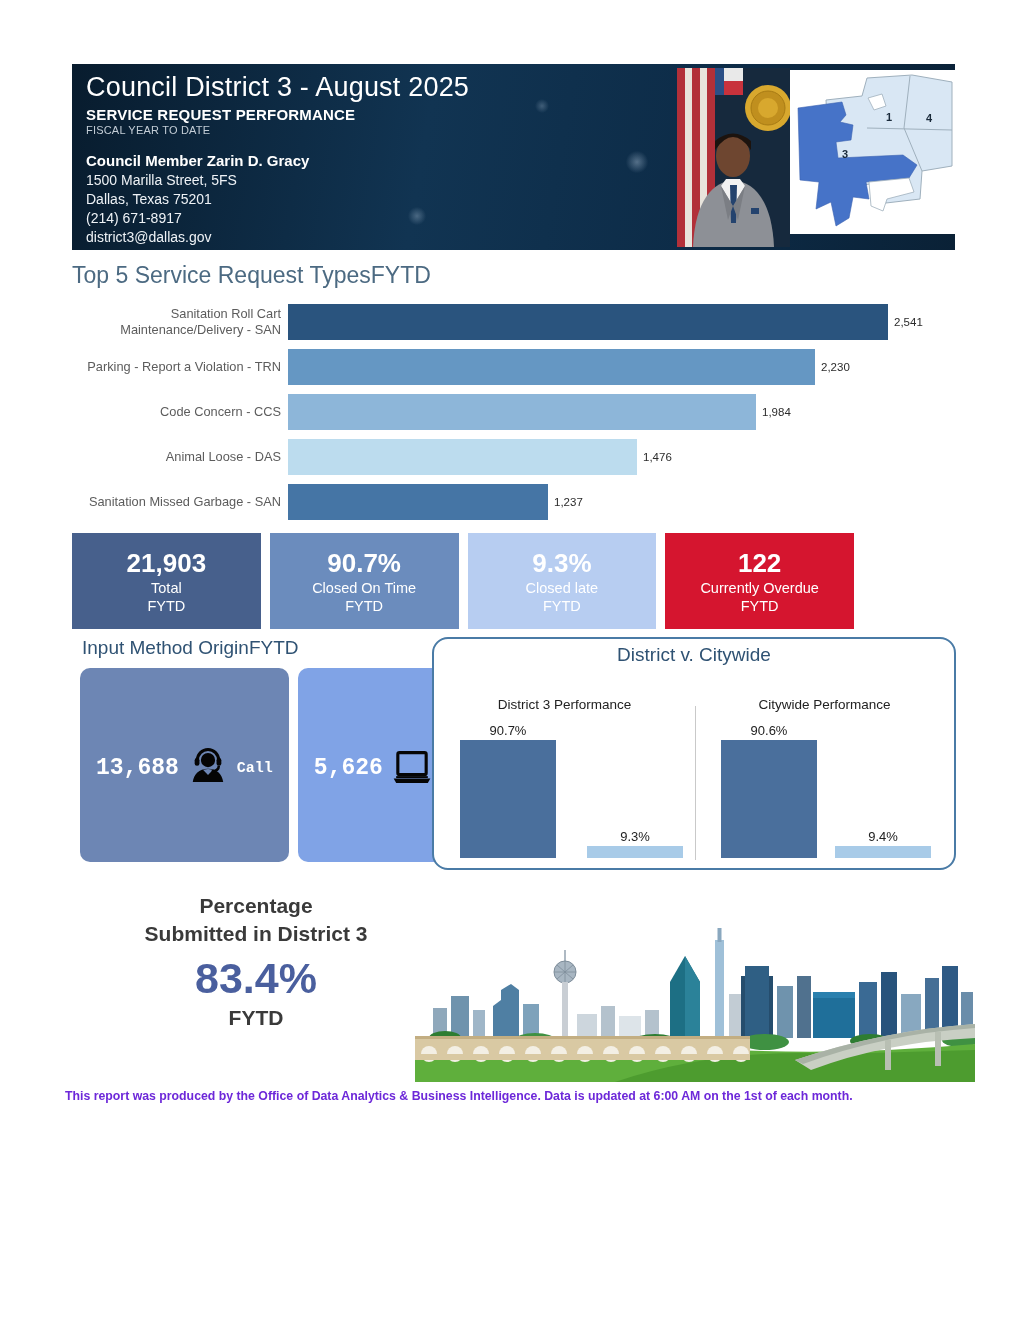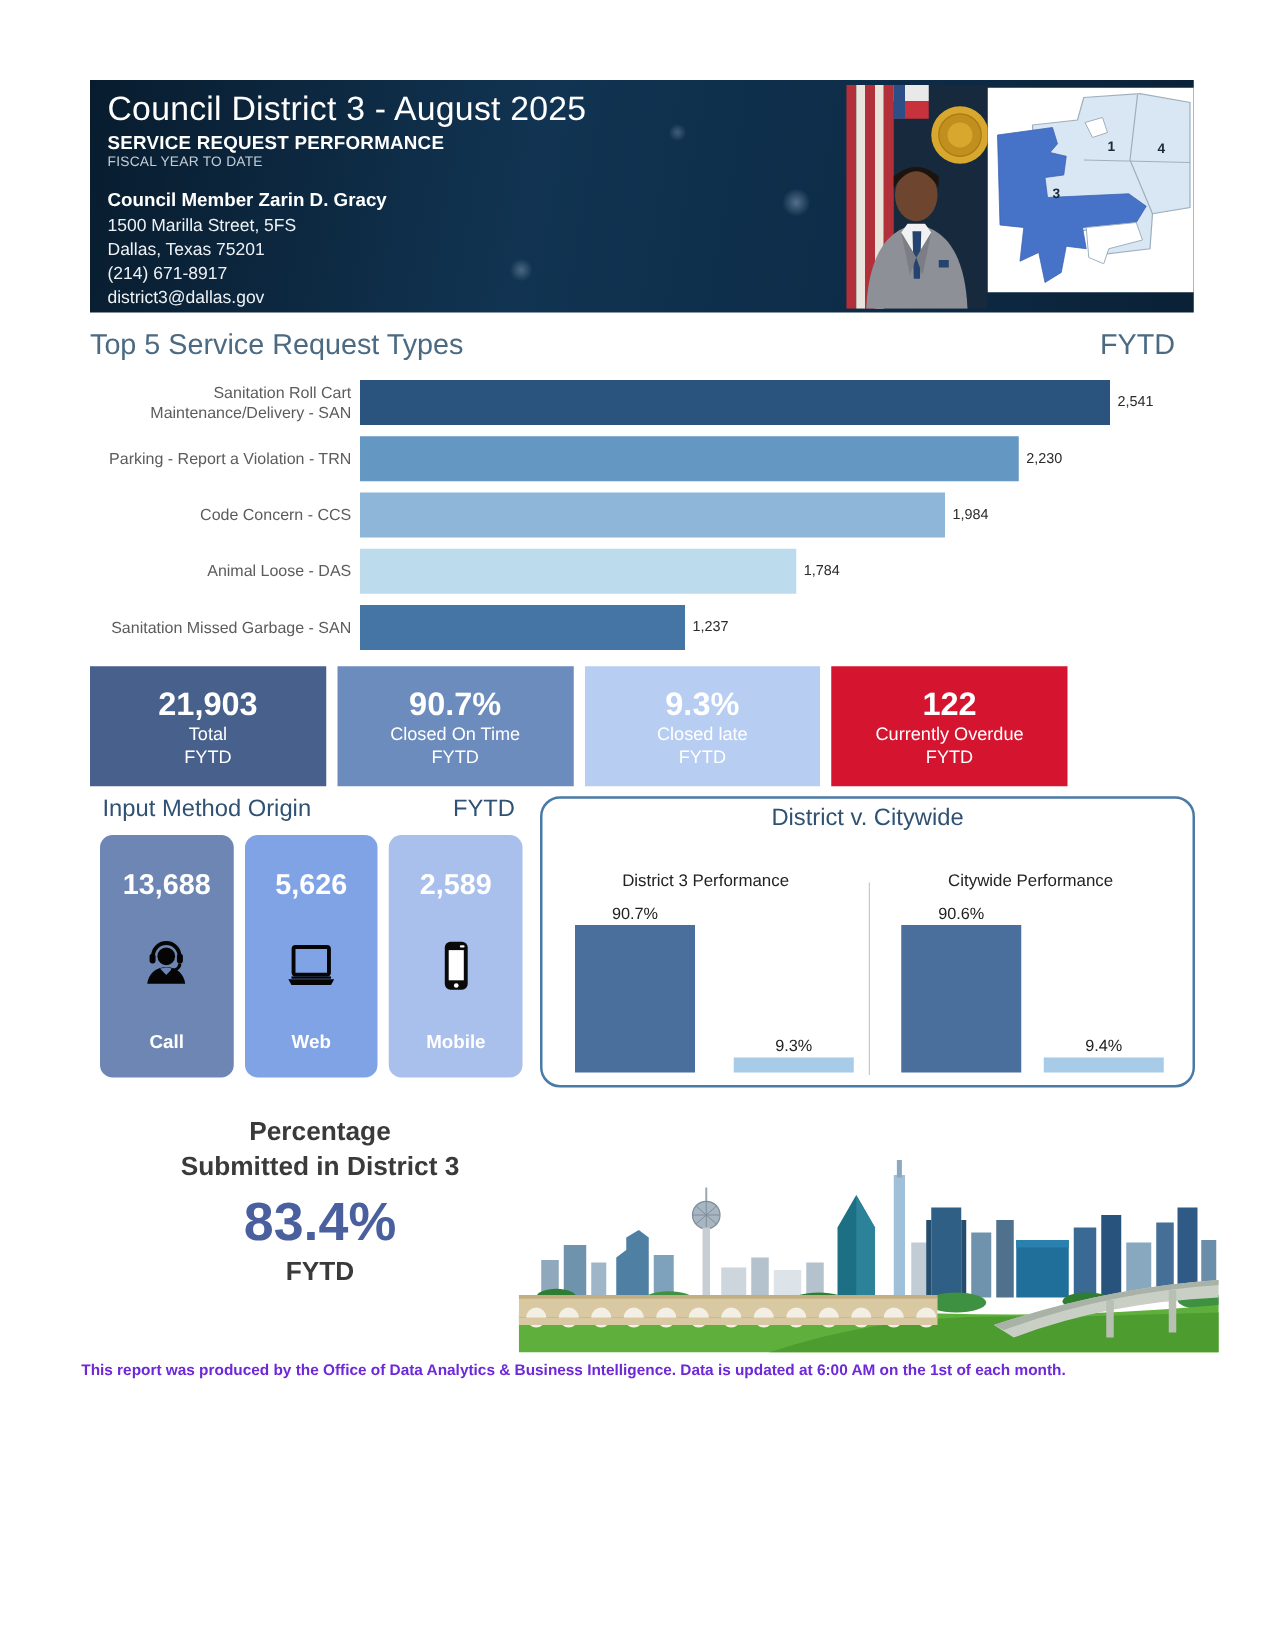"Top 5 Service Request Types" .sec-title-row { justify-content: space-between -> flex-start }
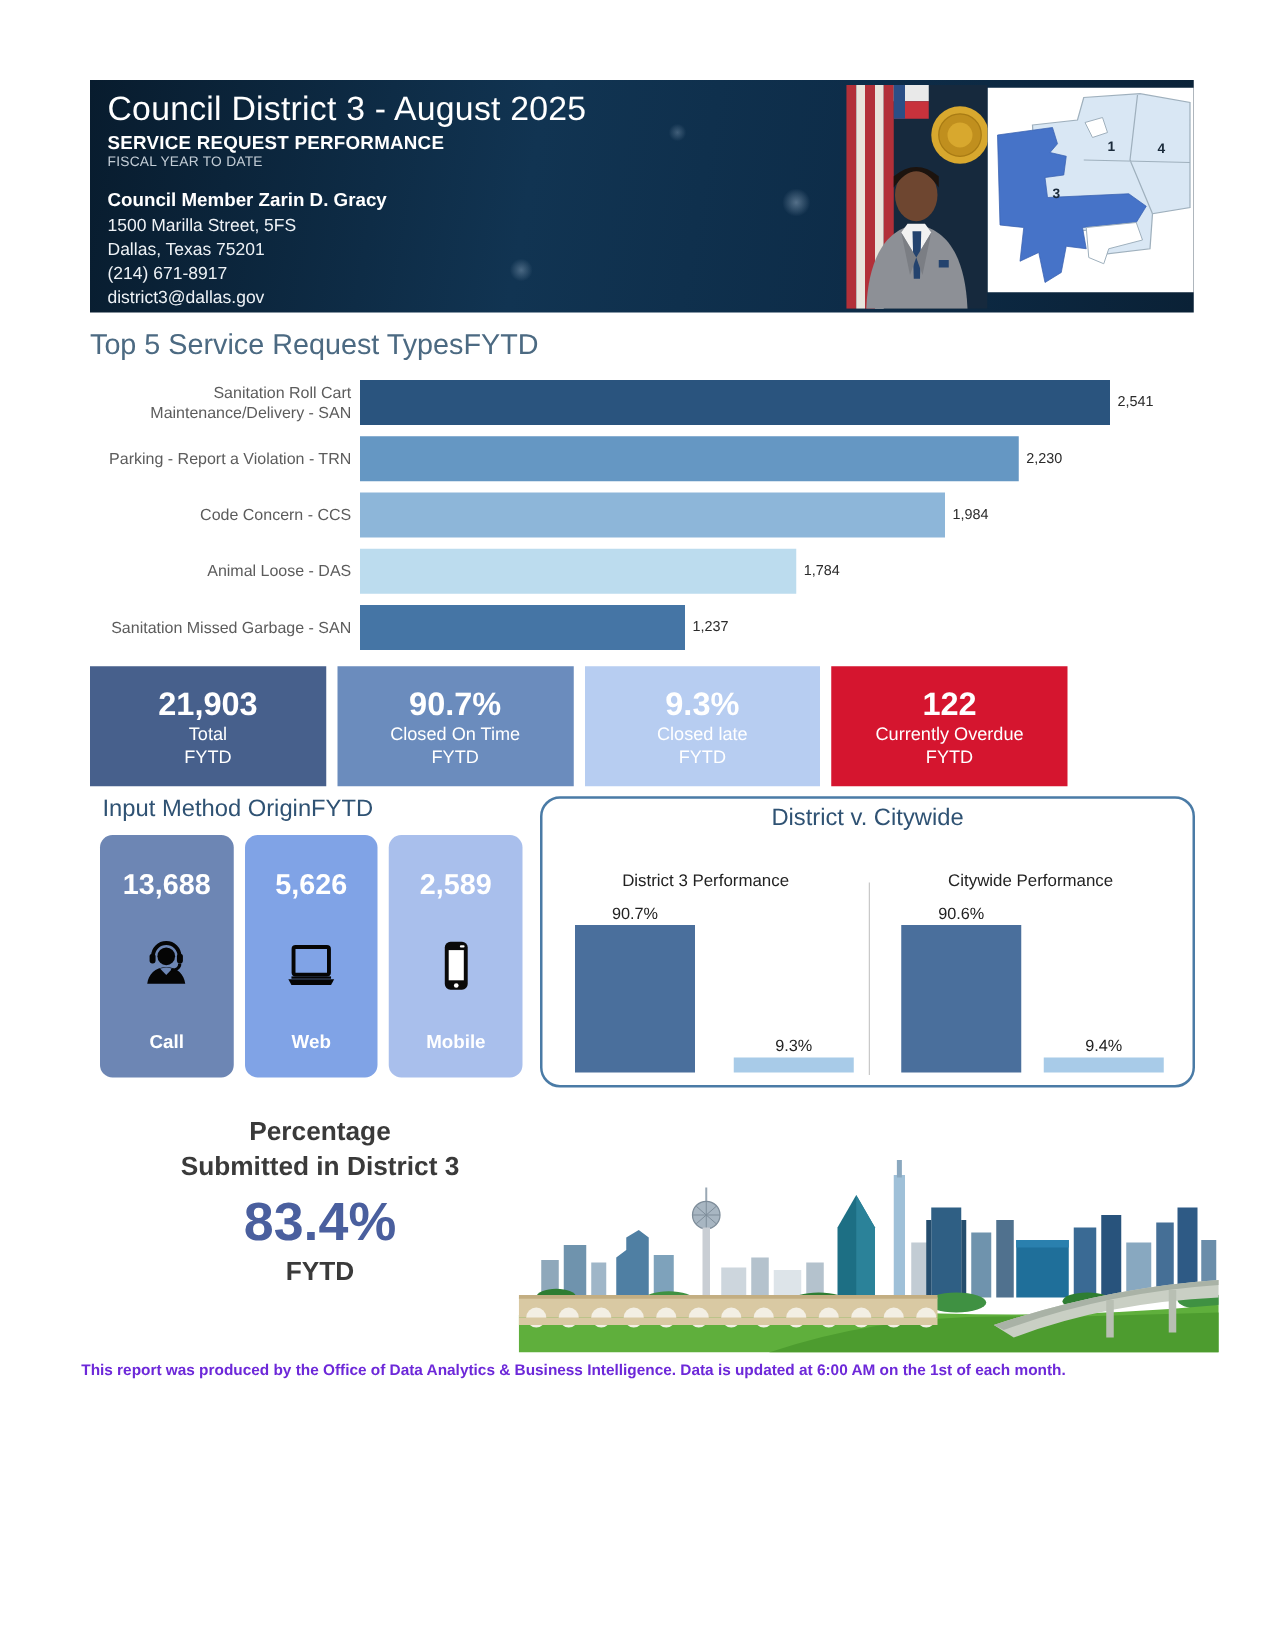"1,784" div.t5val { text: 1,784 -> 1,476 }
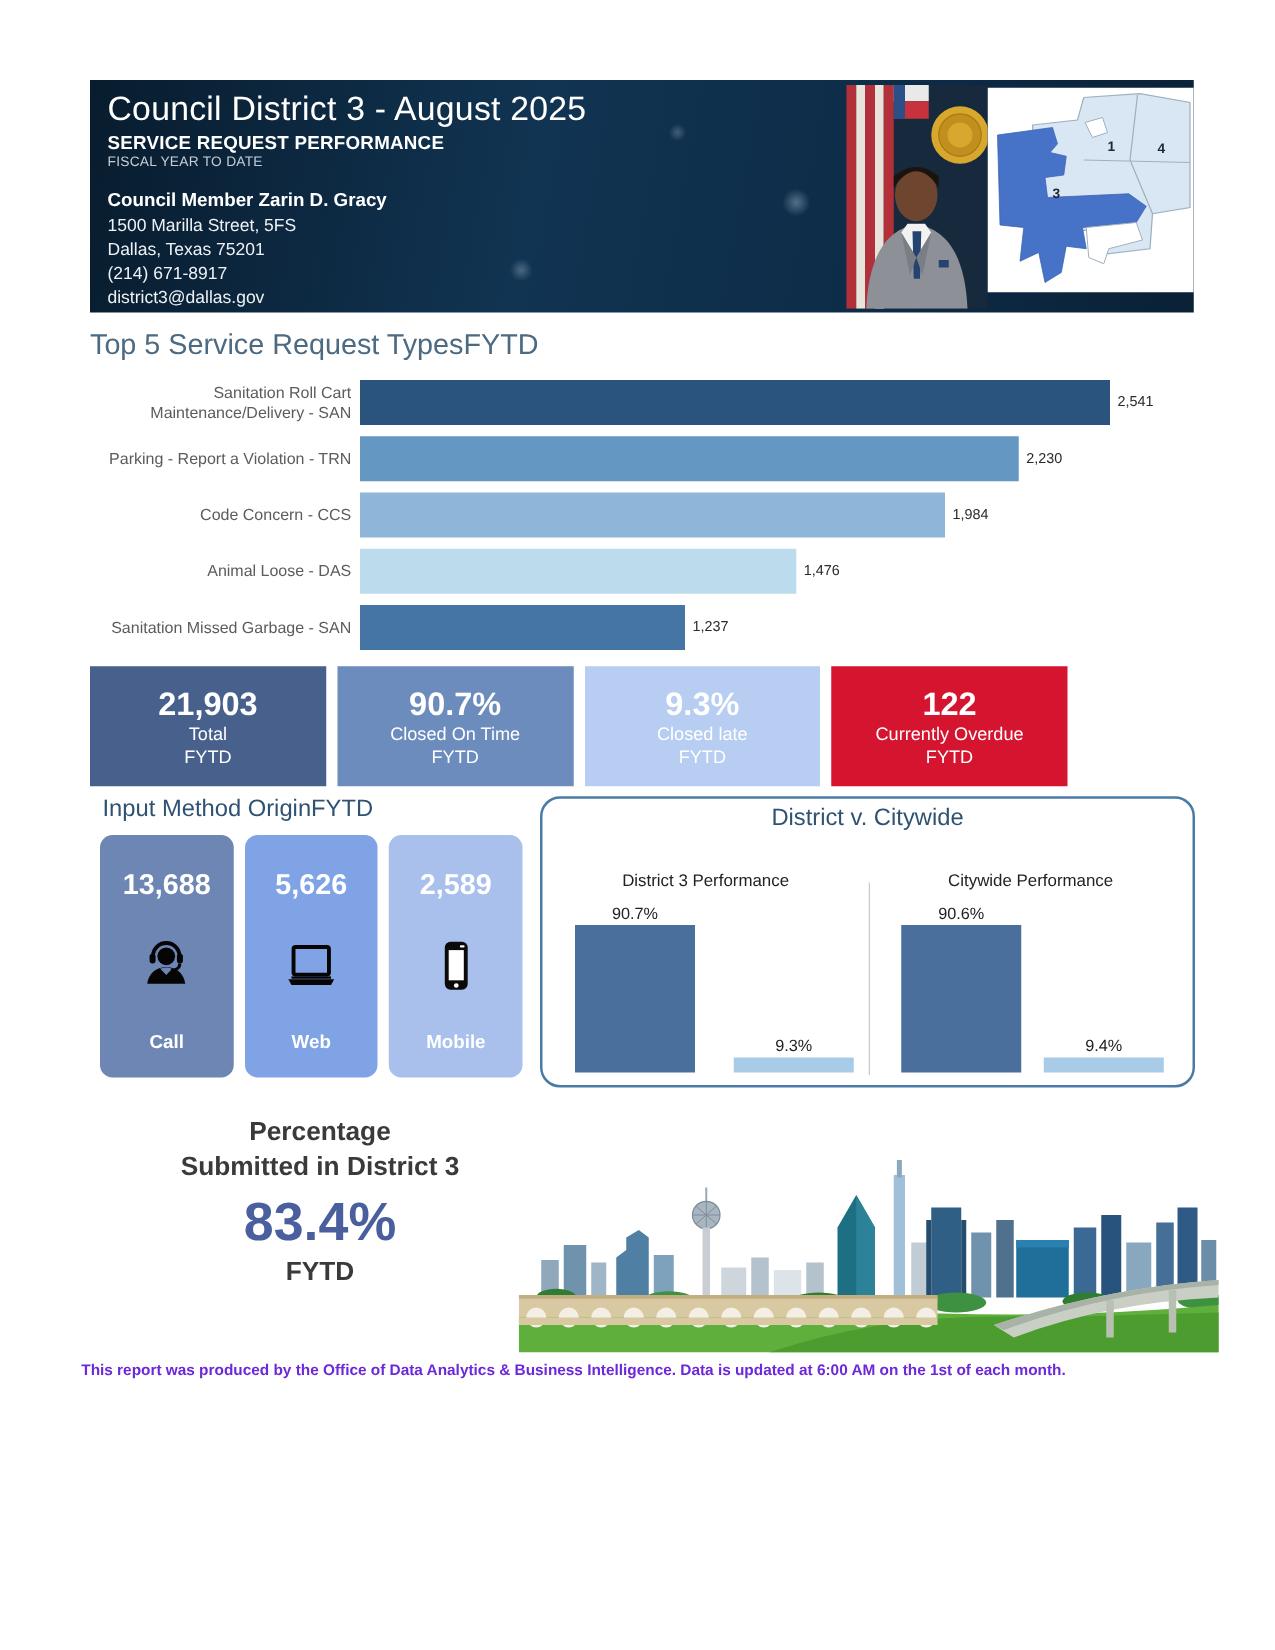"13,688" .in-card { flex-direction: column -> row; font-family: none -> Liberation Mono, monospace; padding: 26px 0 20px -> 26px 16px 20px }
